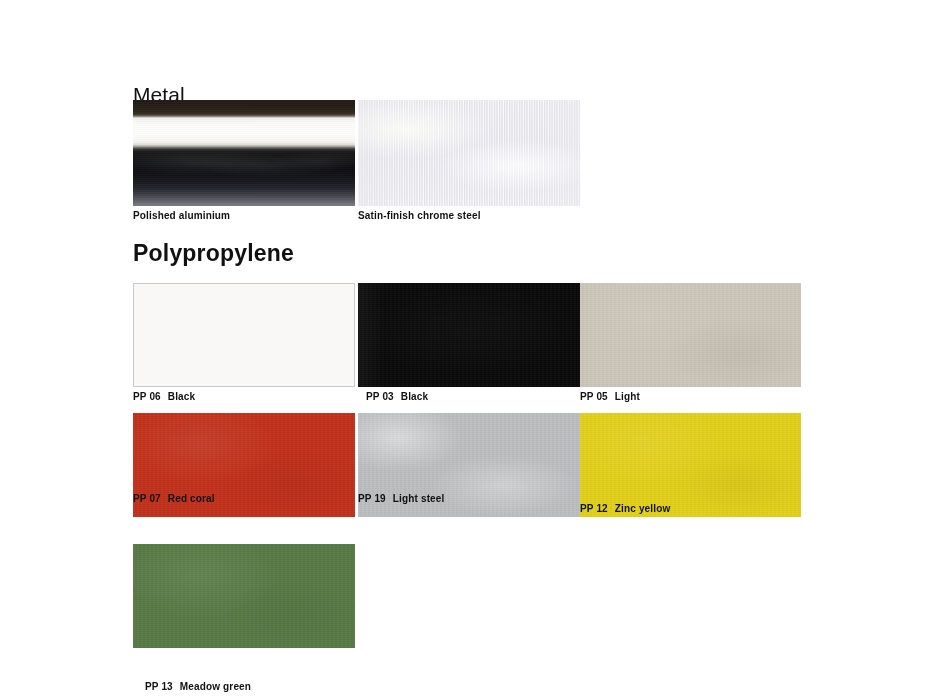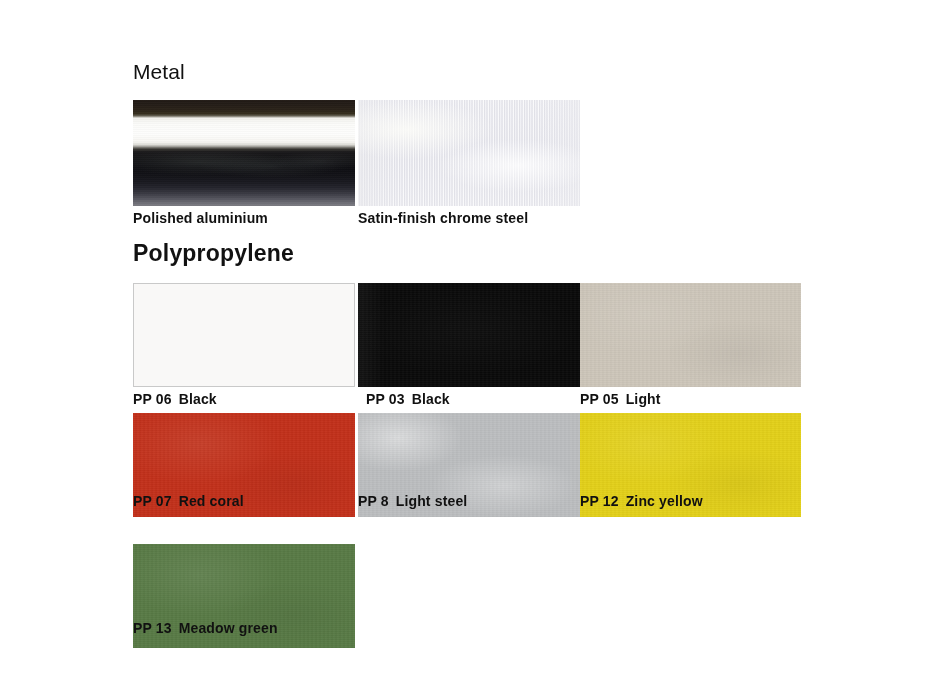"Metal" .section-title.metal { top: 61px -> 84px }
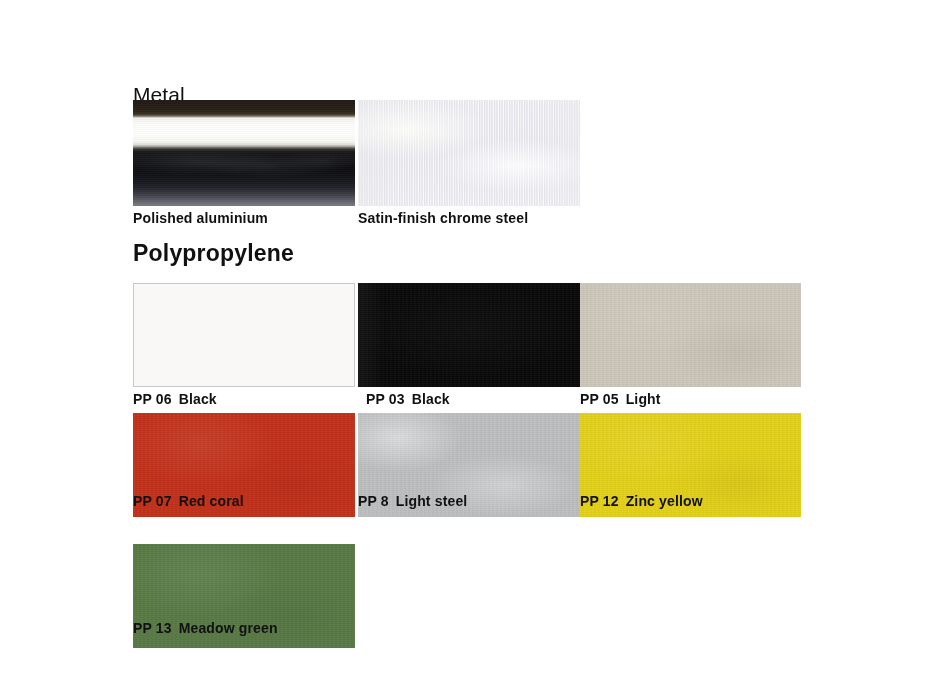"Polished aluminium" .caption { font-size: 14px -> 10px }
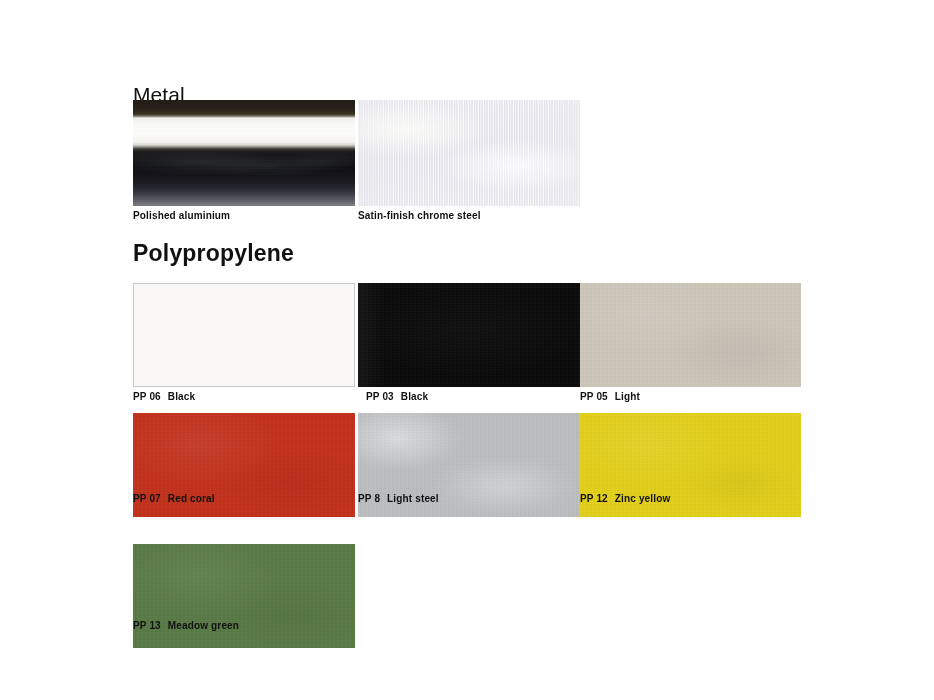"PP 8" span.code { text: 8 -> 19 }
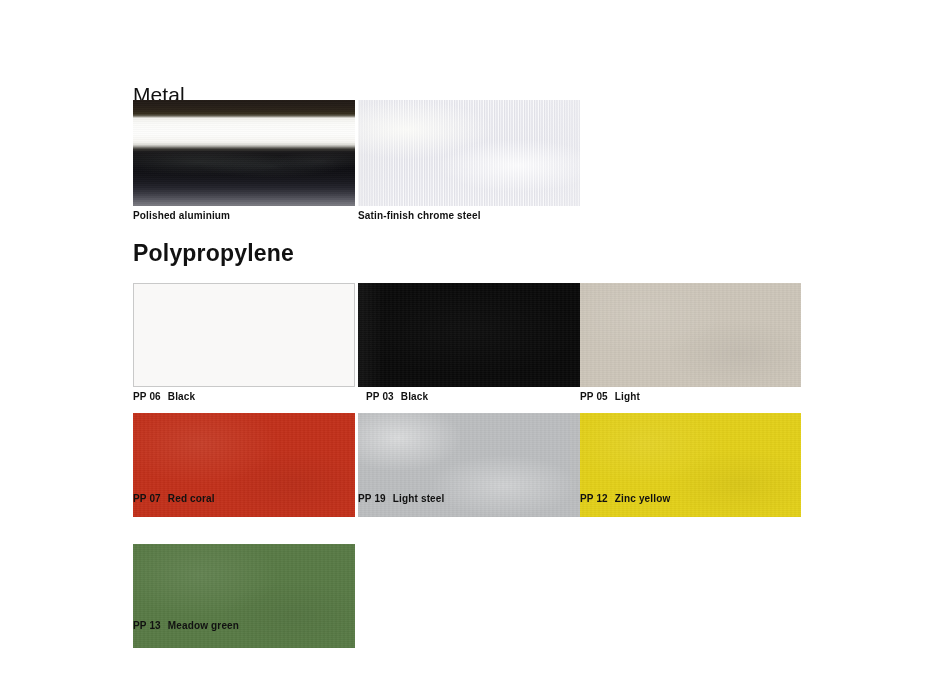"PP 12 Zinc yellow" div.caption { margin-top: none -> 10px }
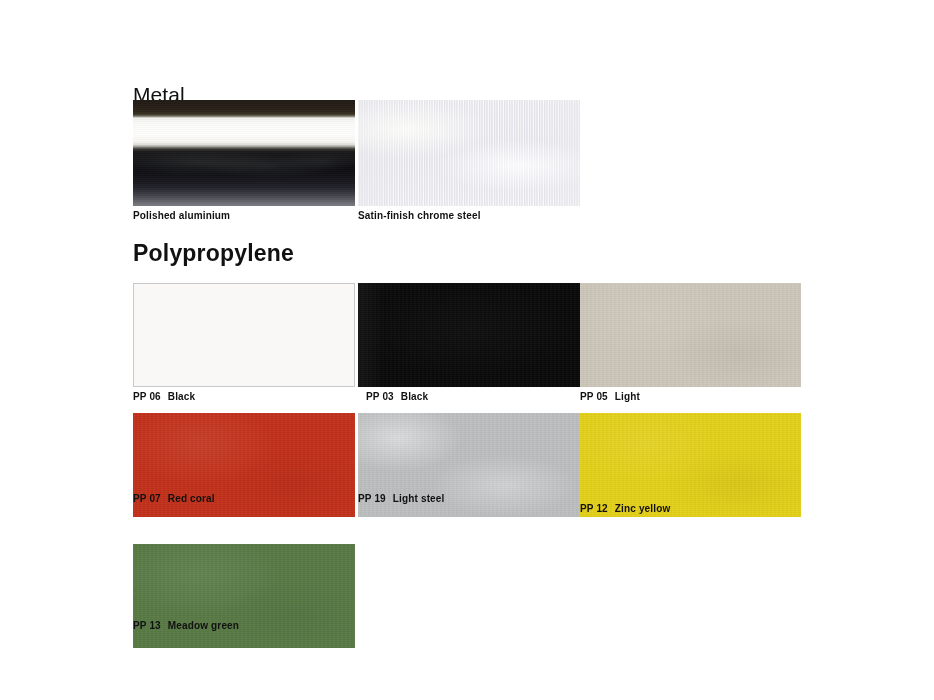"PP 13 Meadow green" .pp-row3-caption { margin-left: none -> 12px; top: 621px -> 682px }
